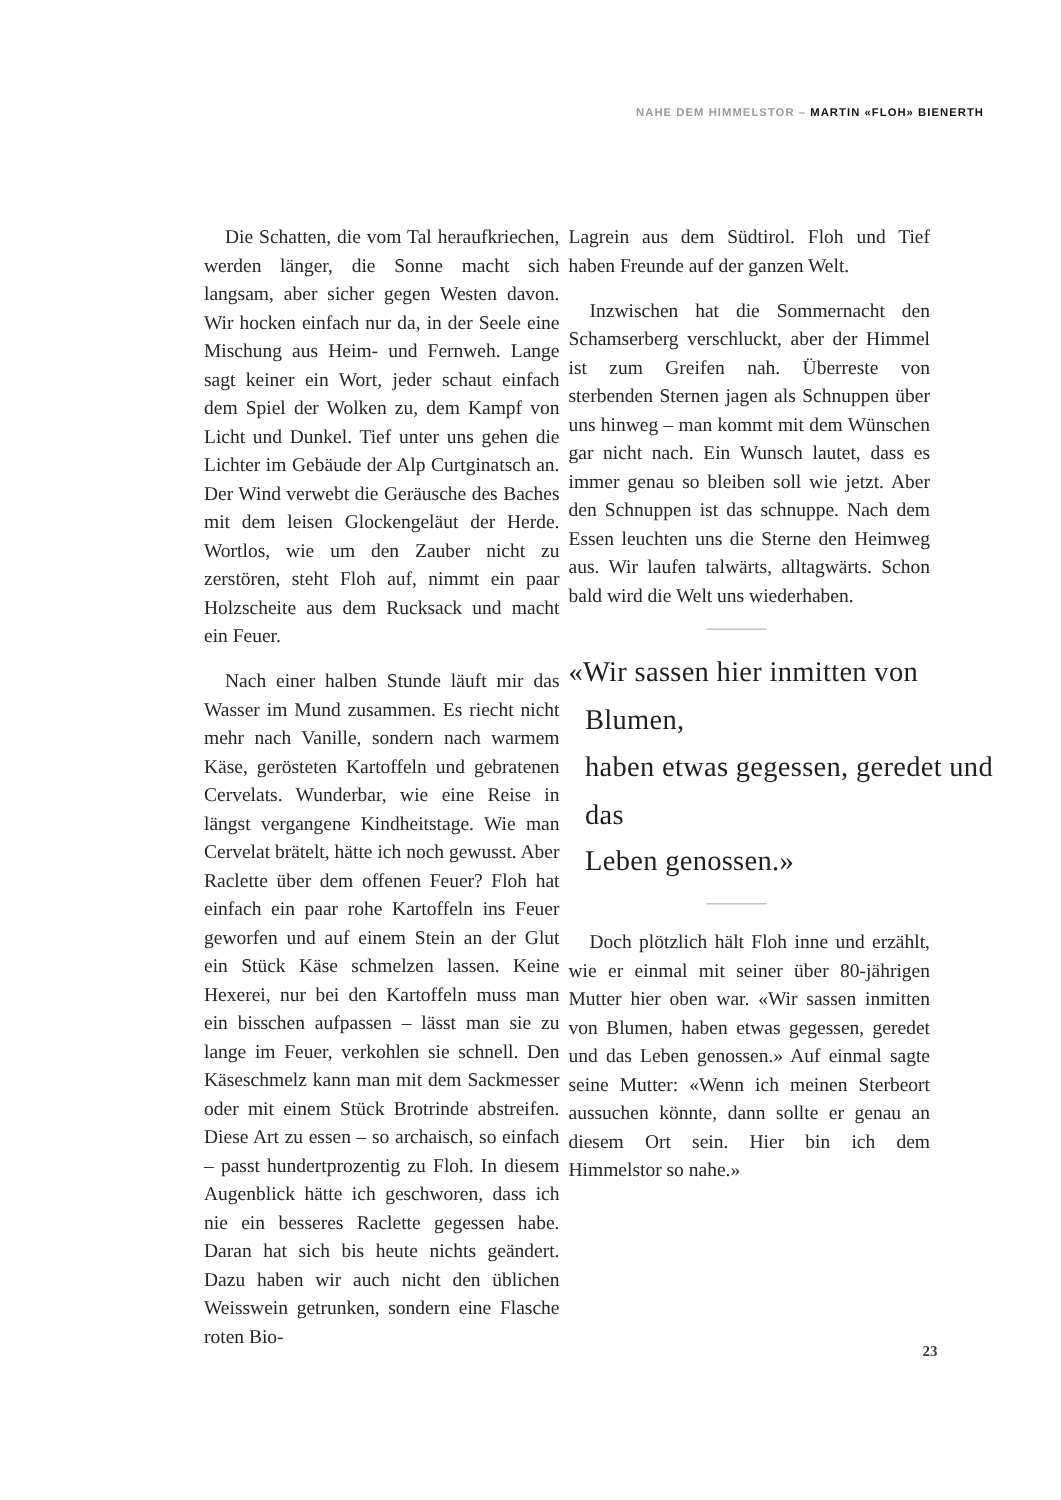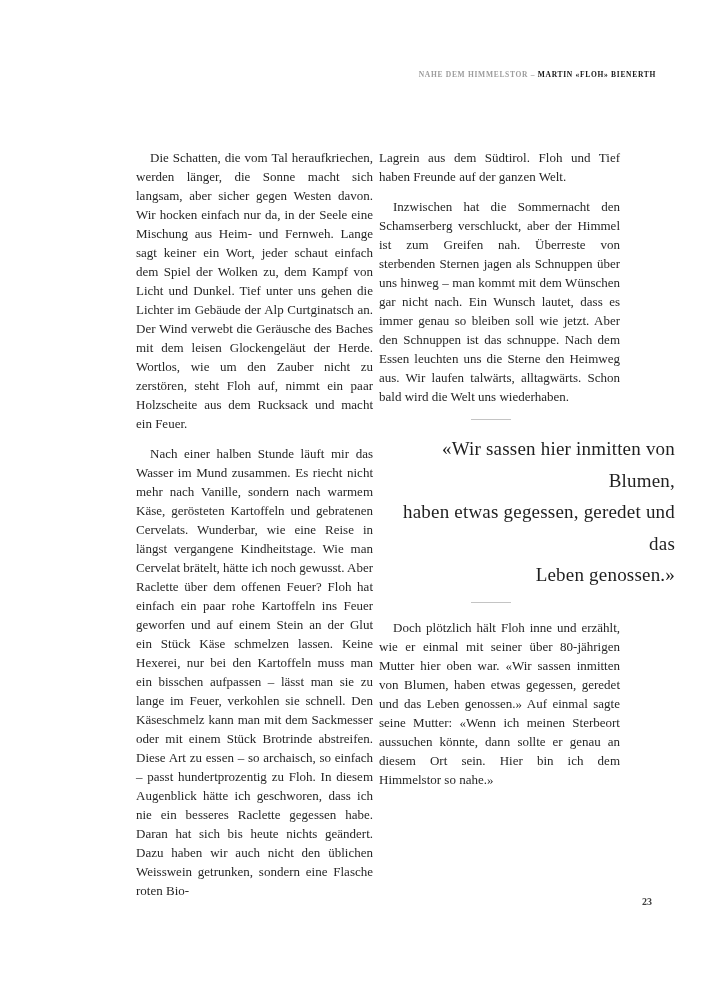"NAHE DEM HIMMELSTOR – MARTIN" .running-head { font-family: Liberation Serif, serif -> Liberation Sans, sans-serif }
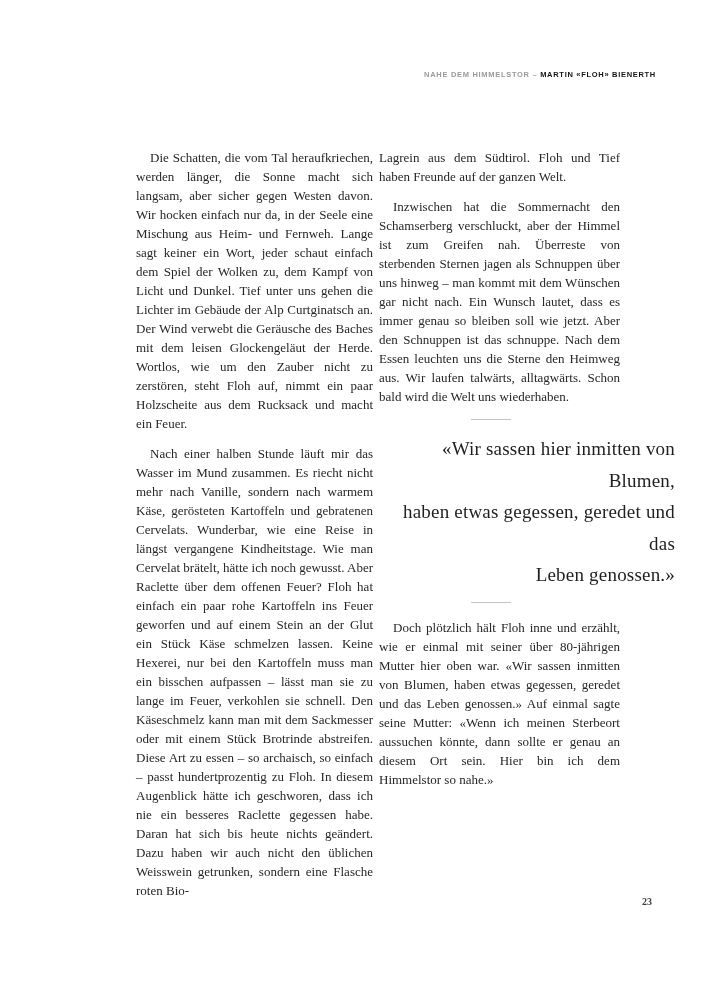"«Wir sassen hier inmitten von" .pull-quote { text-align: right -> left }
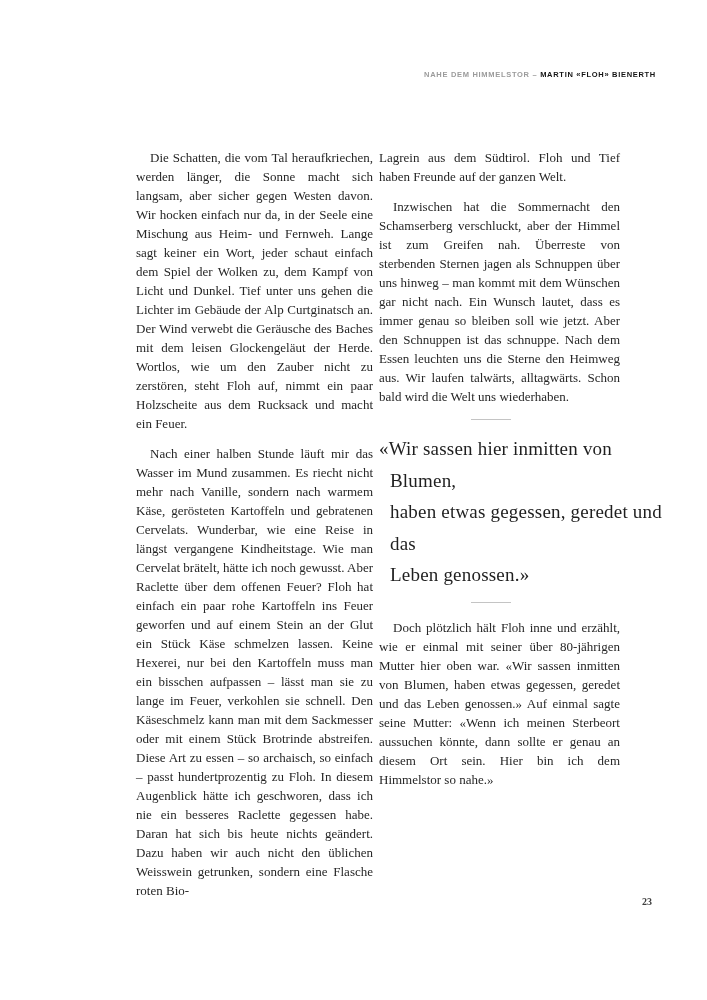"23" .page-number { left: 642px -> 615px }
